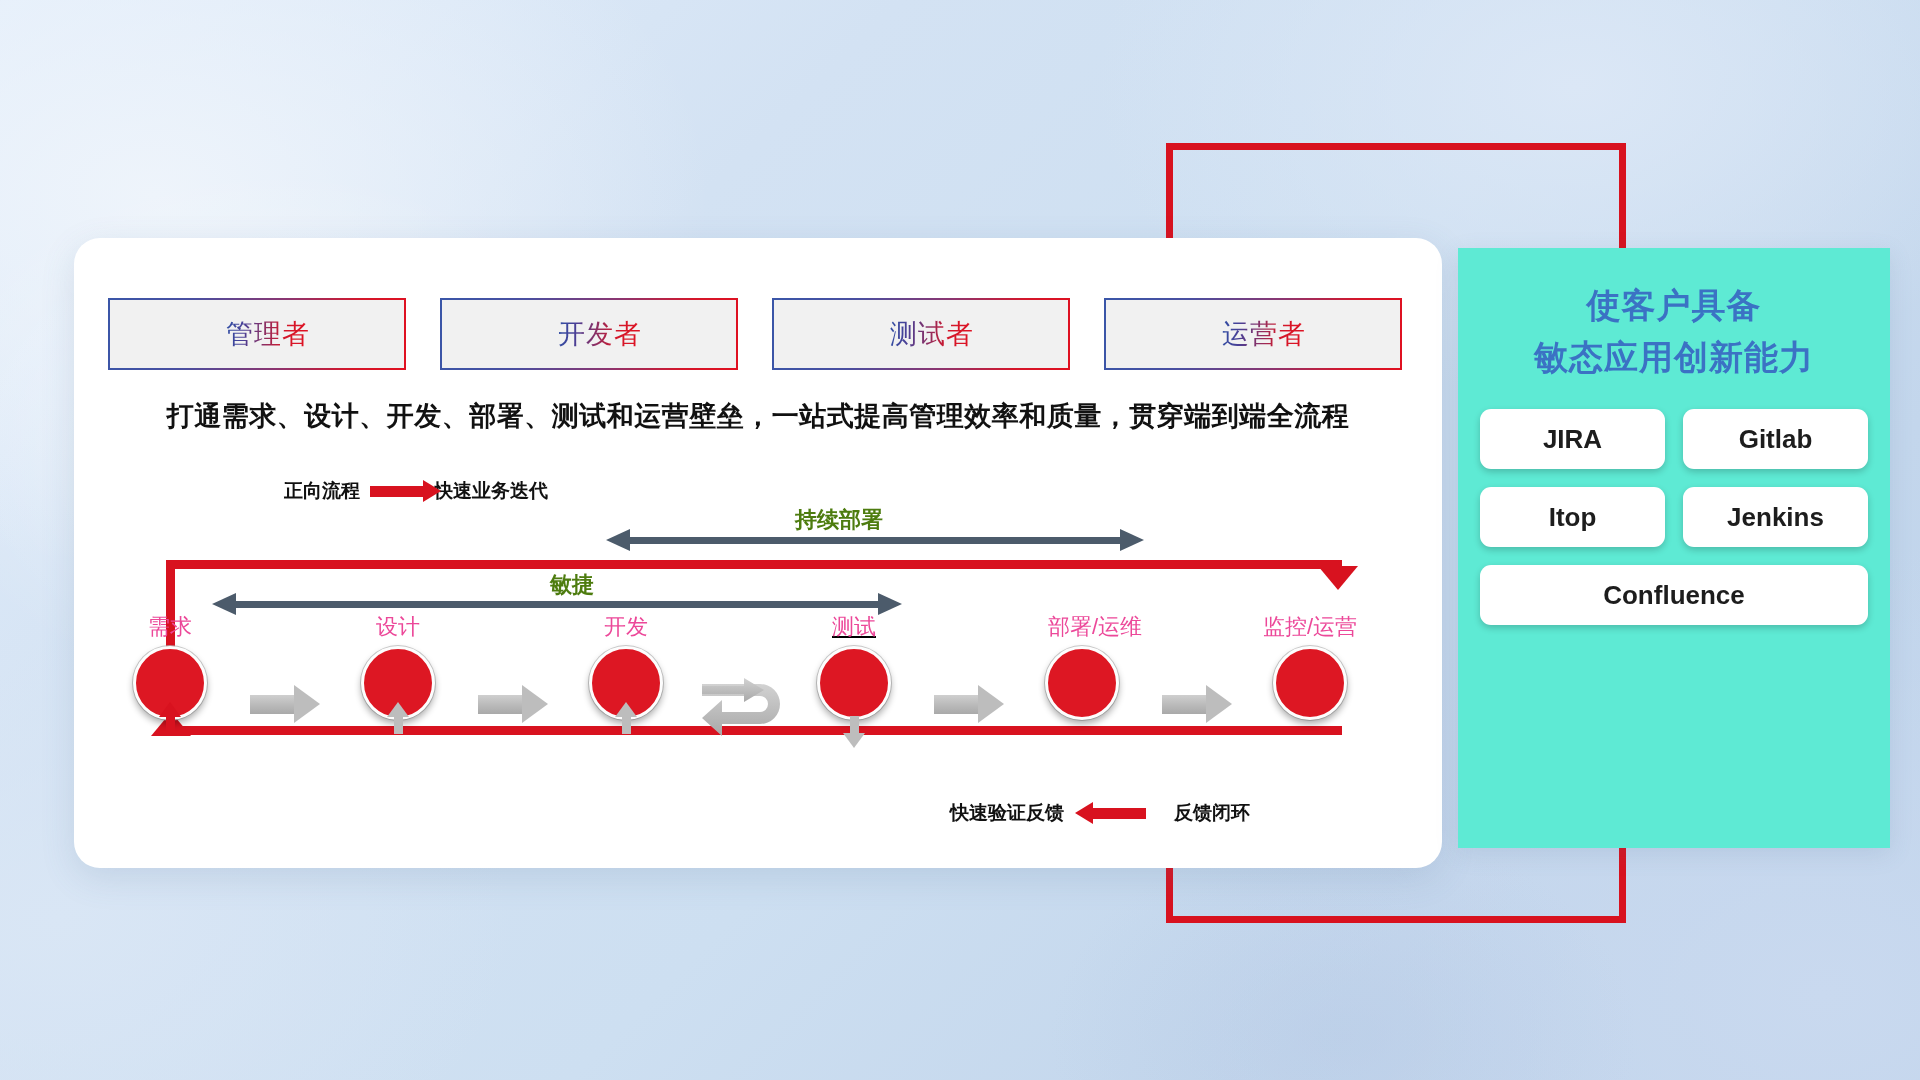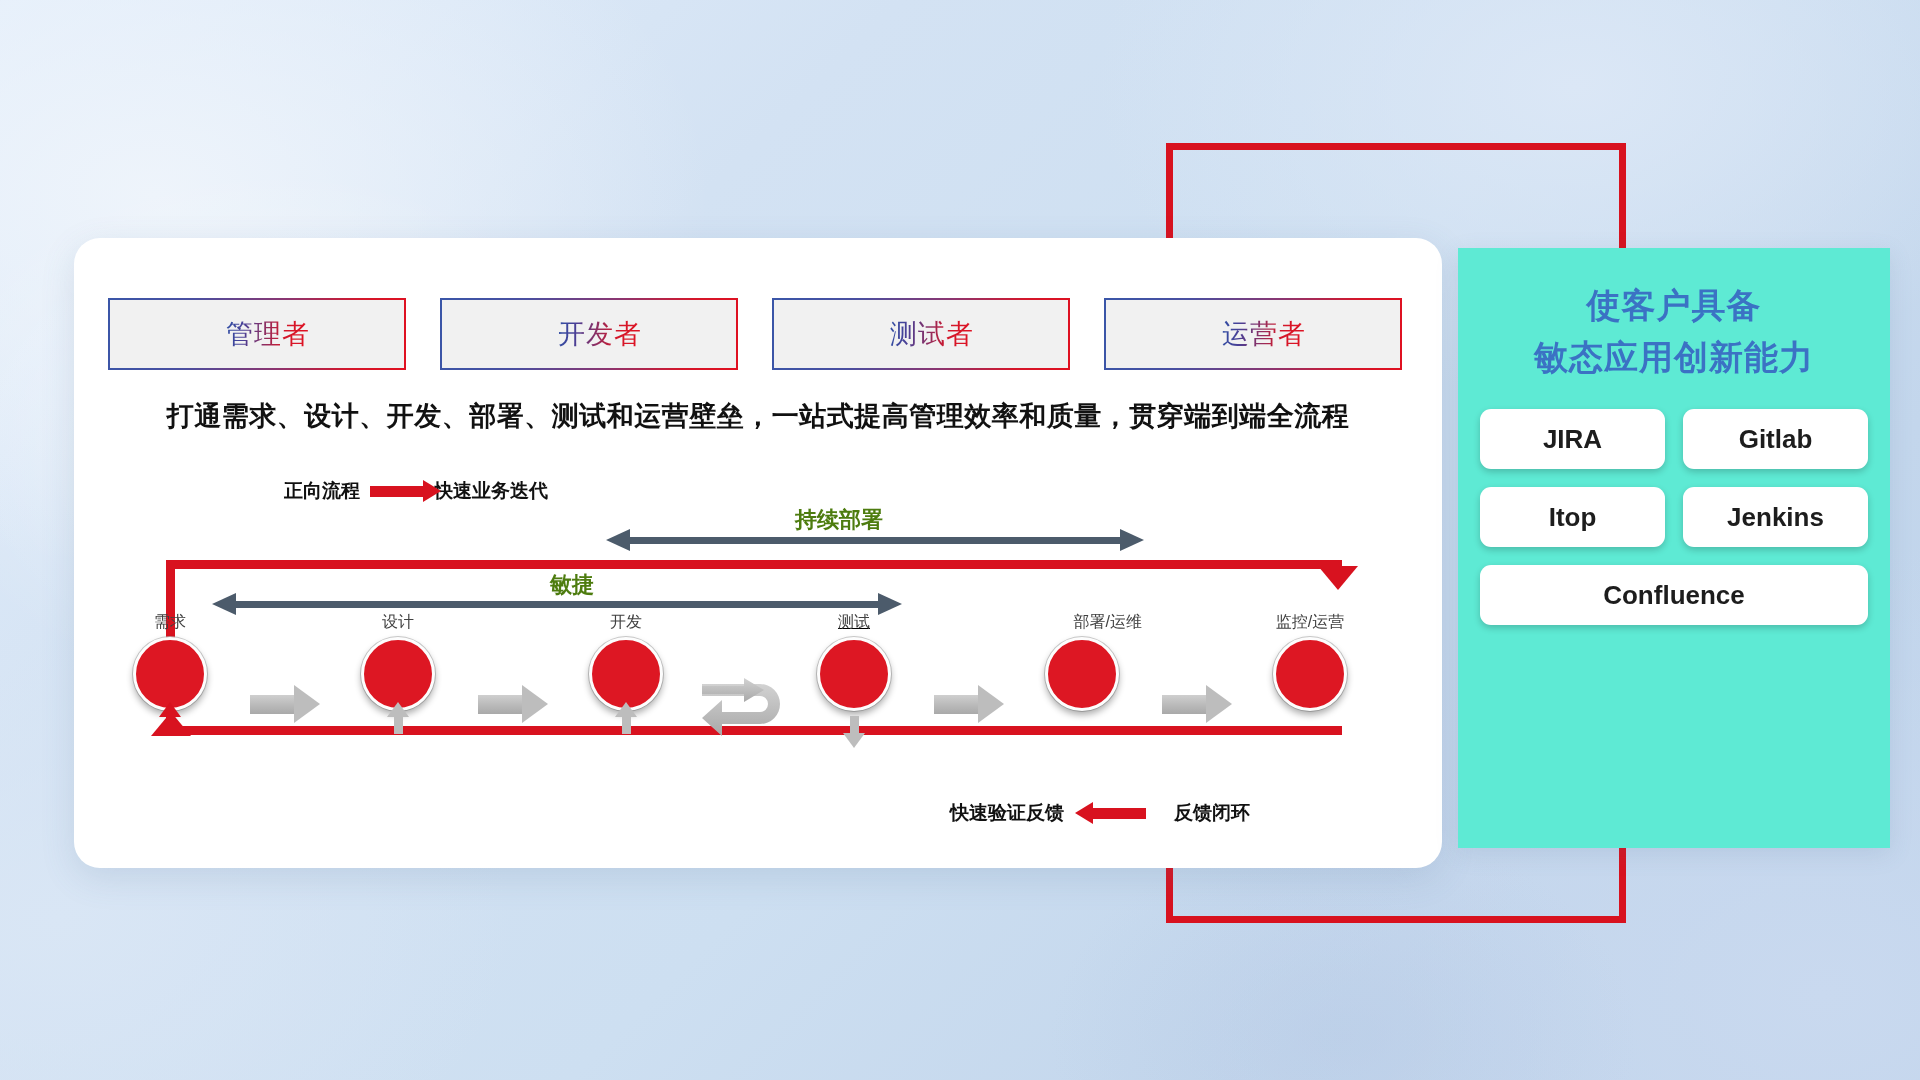"需求" .stage .name { color: #404040 -> #ec4899; font-size: 16px -> 22px }
